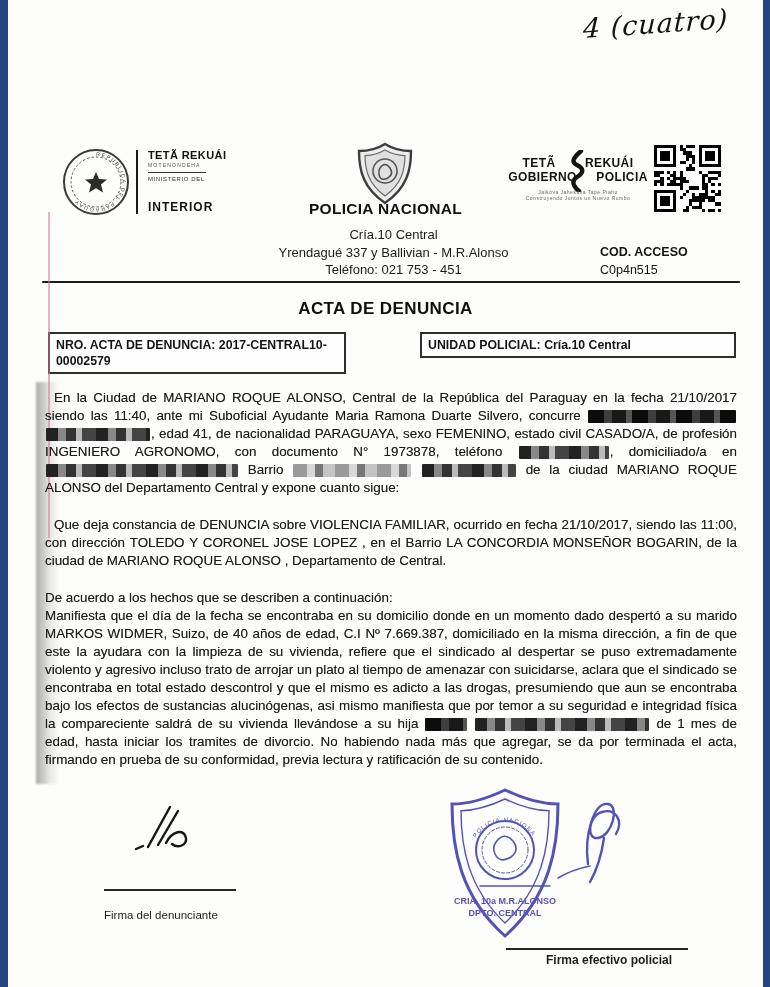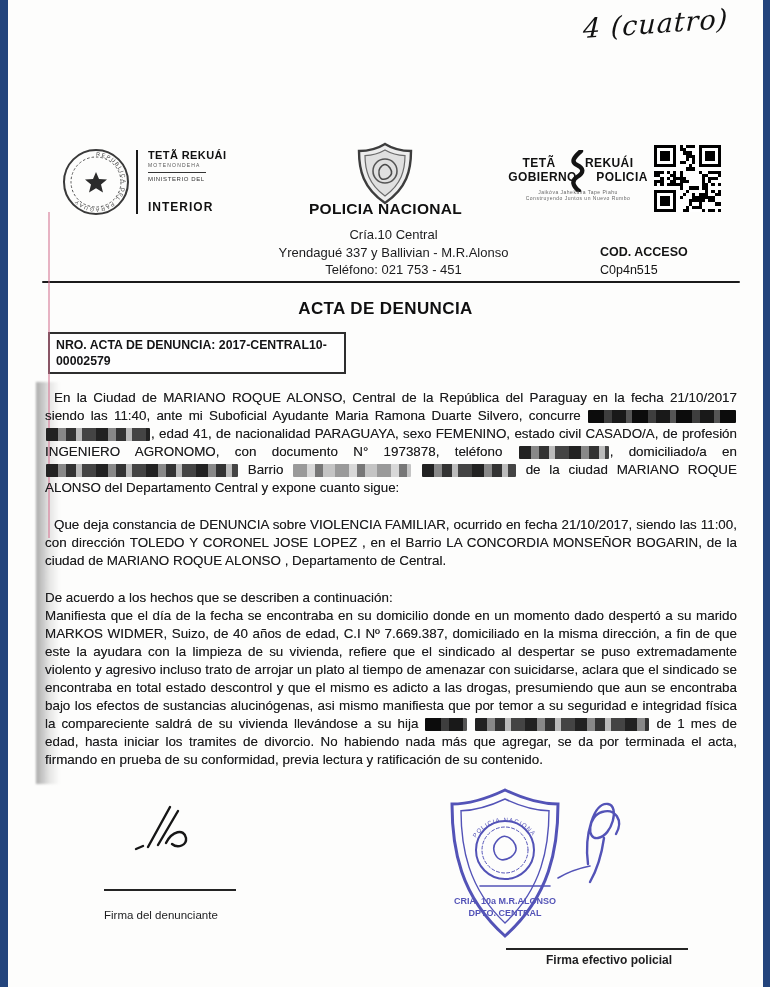"UNIDAD POLICIAL: Cría.10 Central" div.fieldbox { html: none -> <div>UNIDAD POLICIAL: Cría.10 Central</div> }
